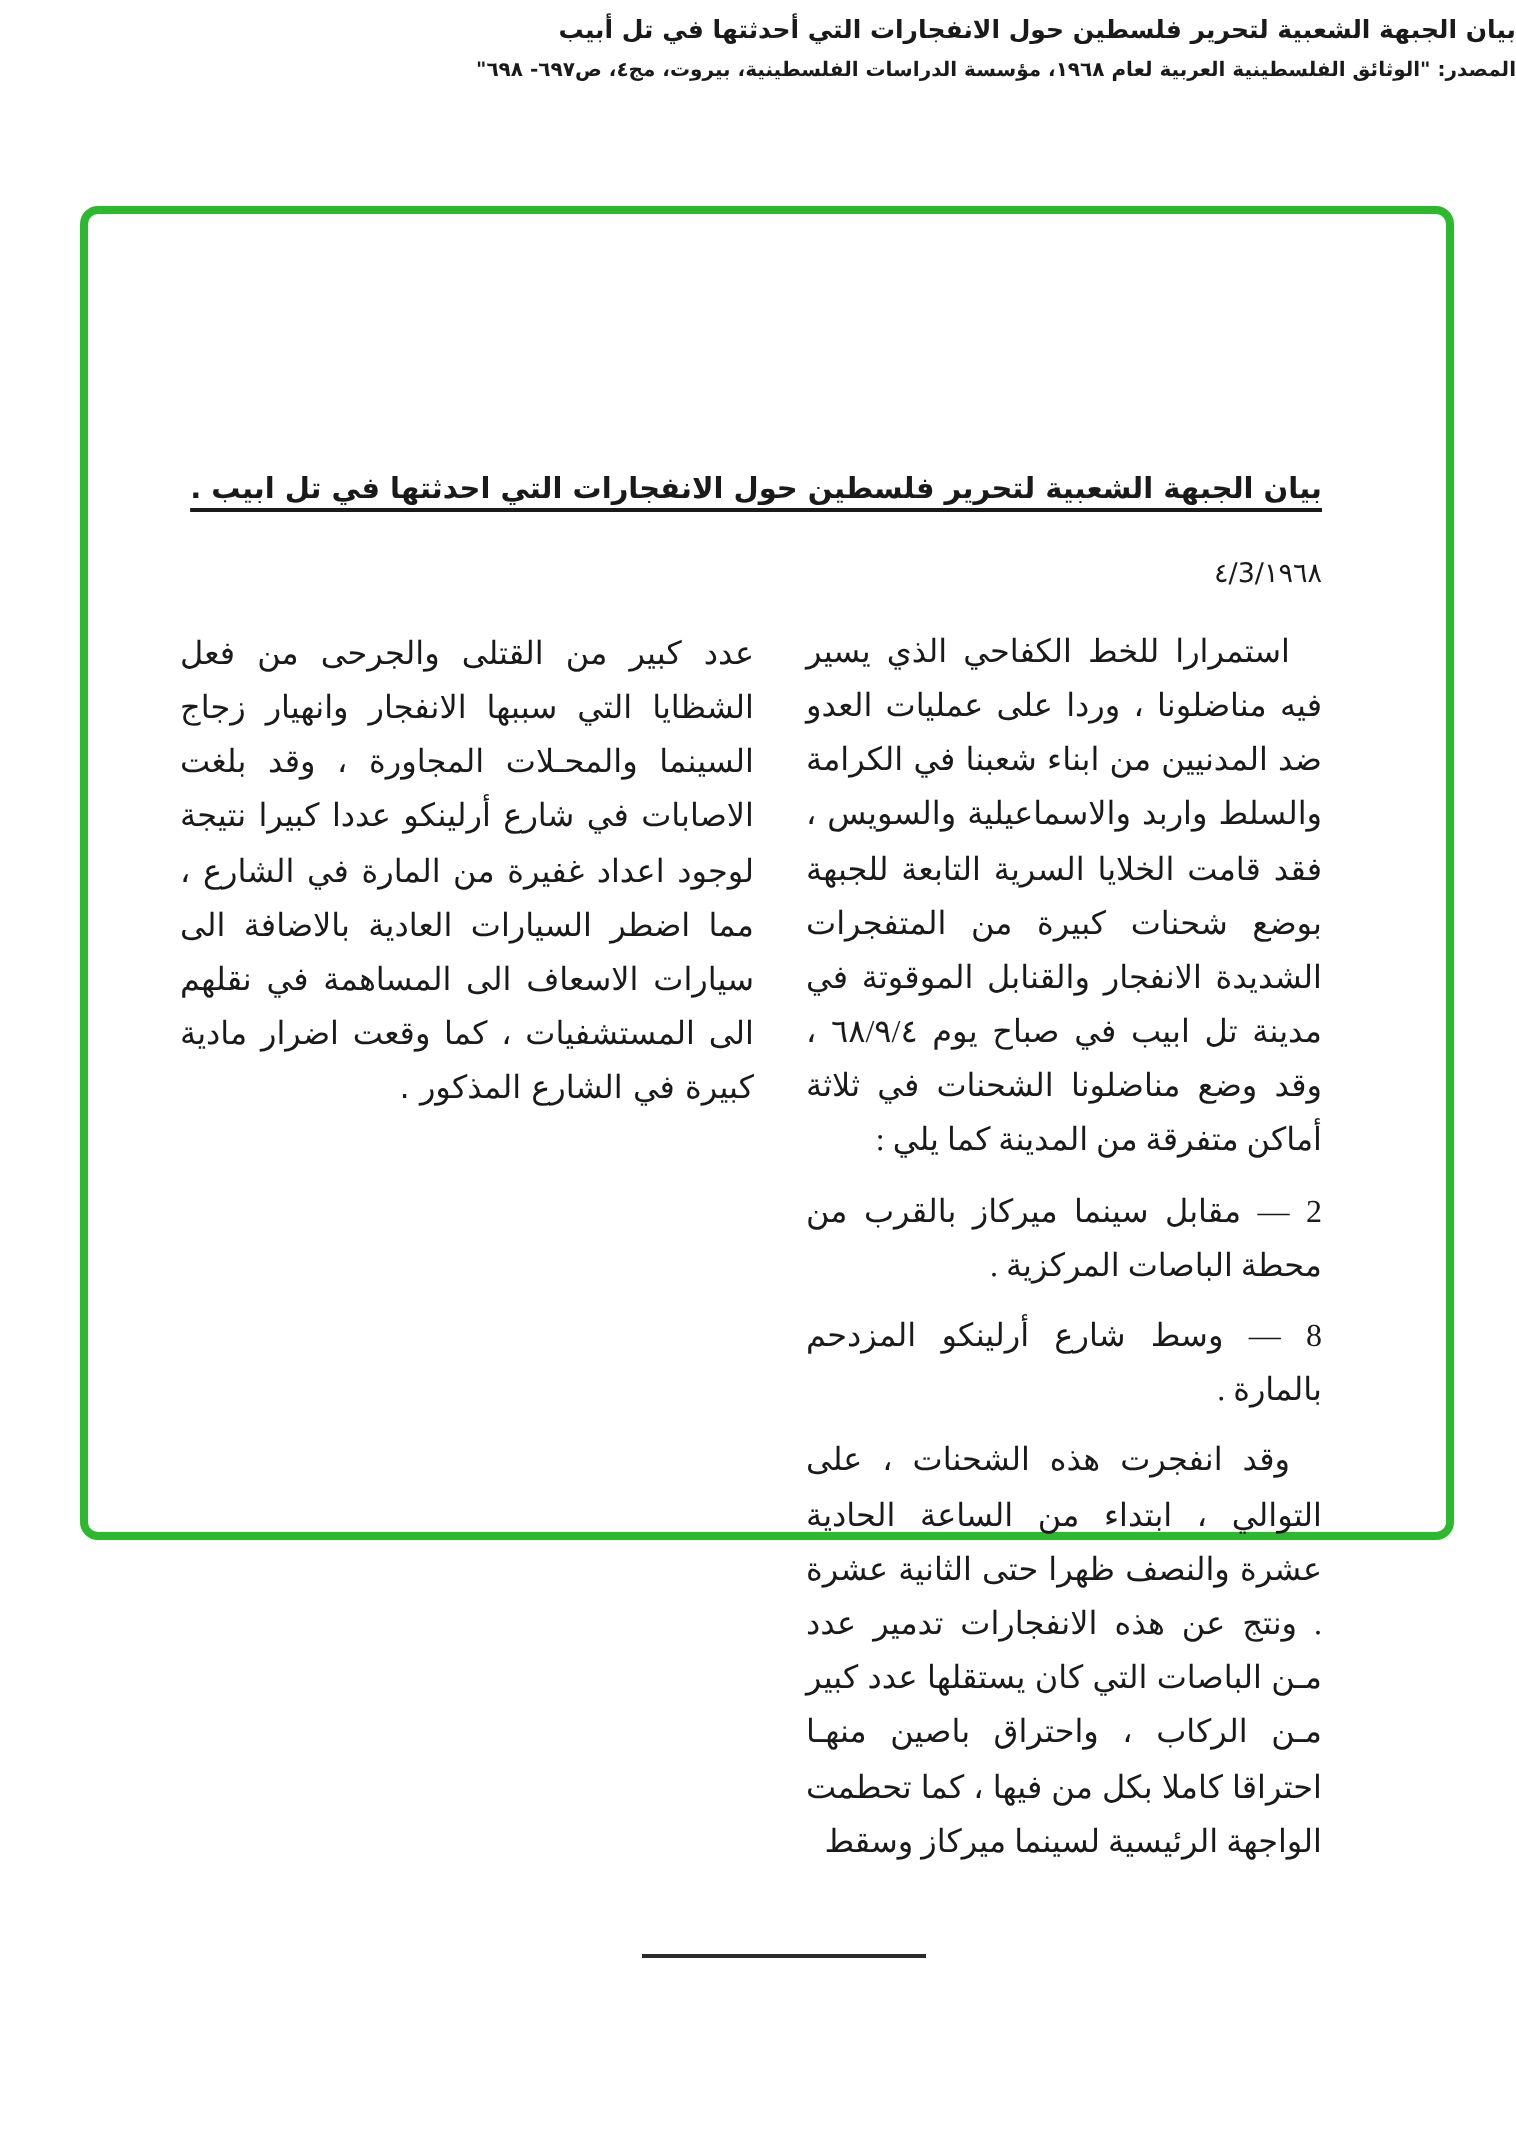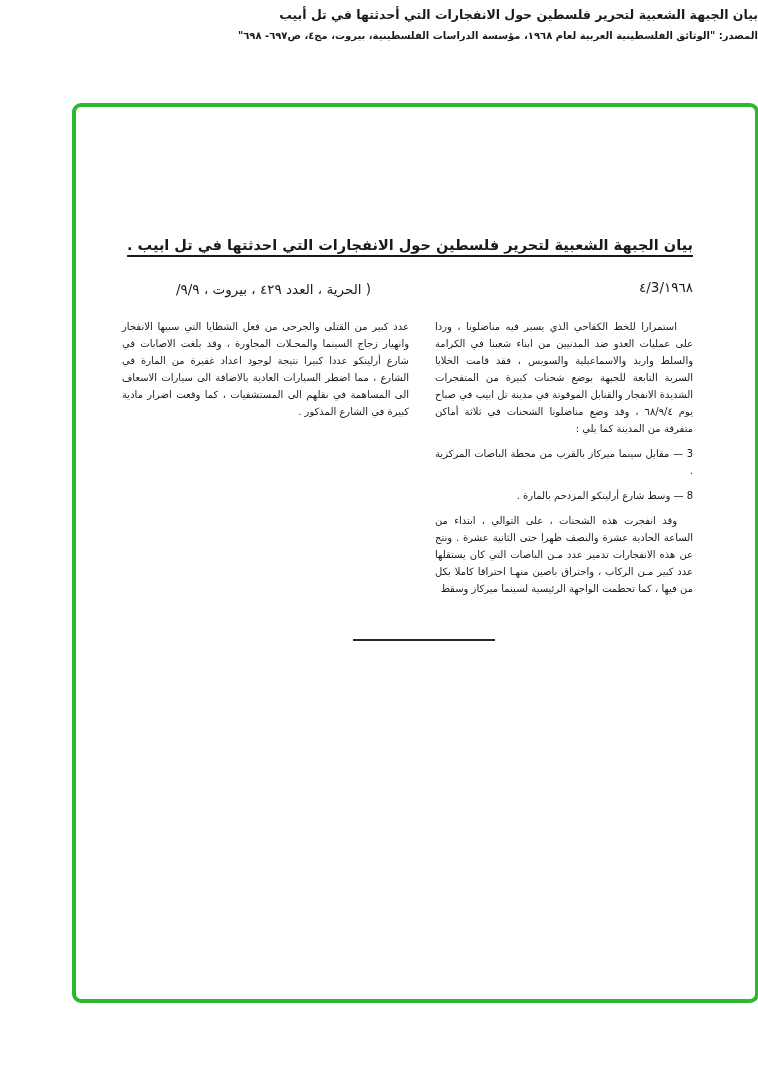"بيان الجبهة الشعبية لتحرير فلسطين حول الانفجارات التي احدثتها" .green-box { height: 900px -> 667px; margin-left: 32px -> none }
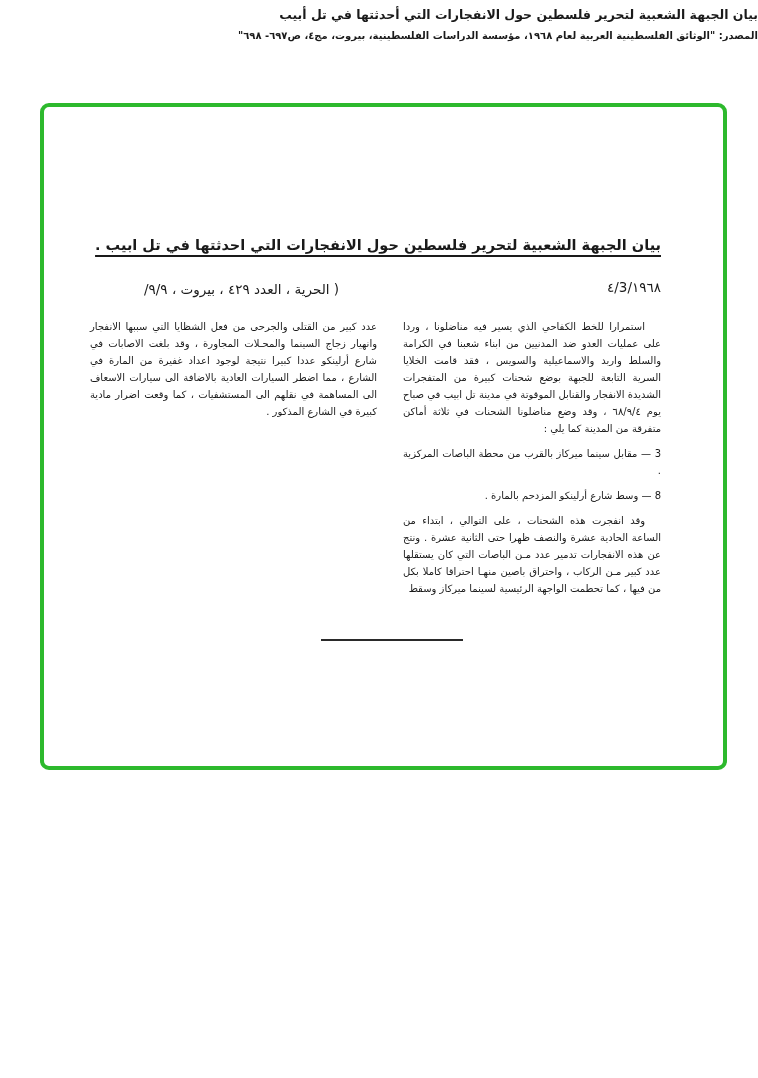"( الحرية ، العدد ٤٢٩" div { html: <div>( الحرية ، العدد ٤٢٩ ، بيروت ، ٩/٩/</div> -> none }
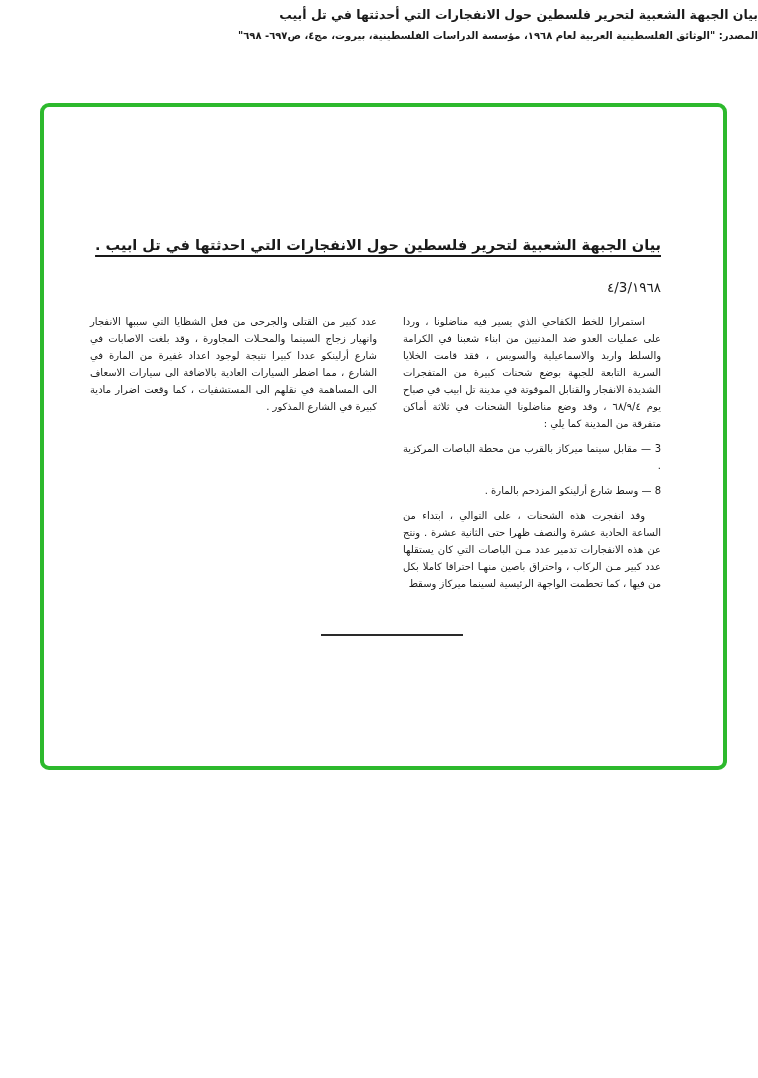"عدد كبير من القتلى والجرحى" .col { font-size: 10px -> 16px }
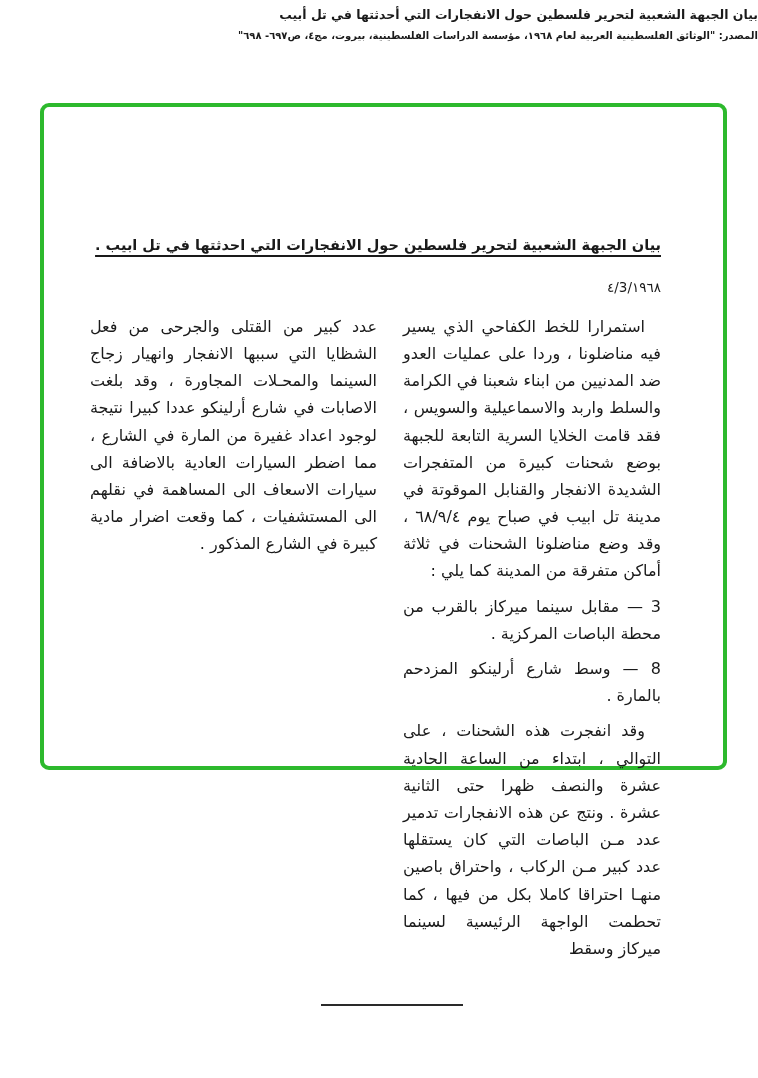"استمرارا للخط الكفاحي الذي يسير" .col-right { font-family: none -> Liberation Serif, serif }
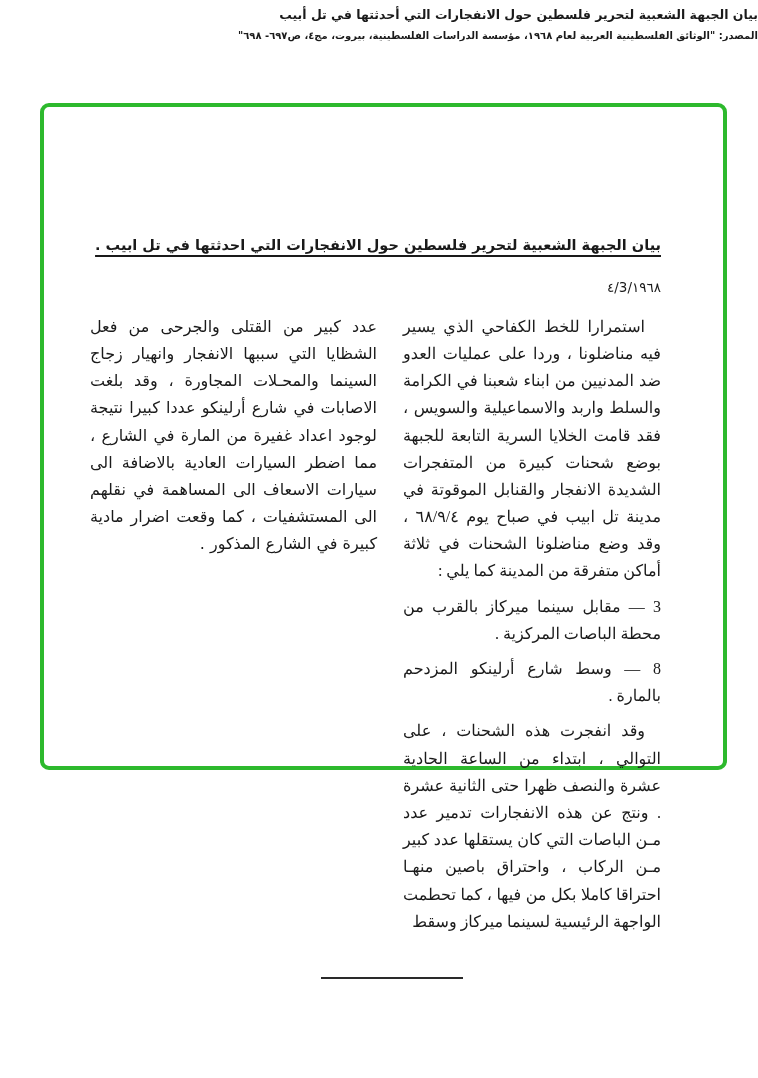"3 — مقابل سينما ميركاز" p { text: 3 -> 2 }
